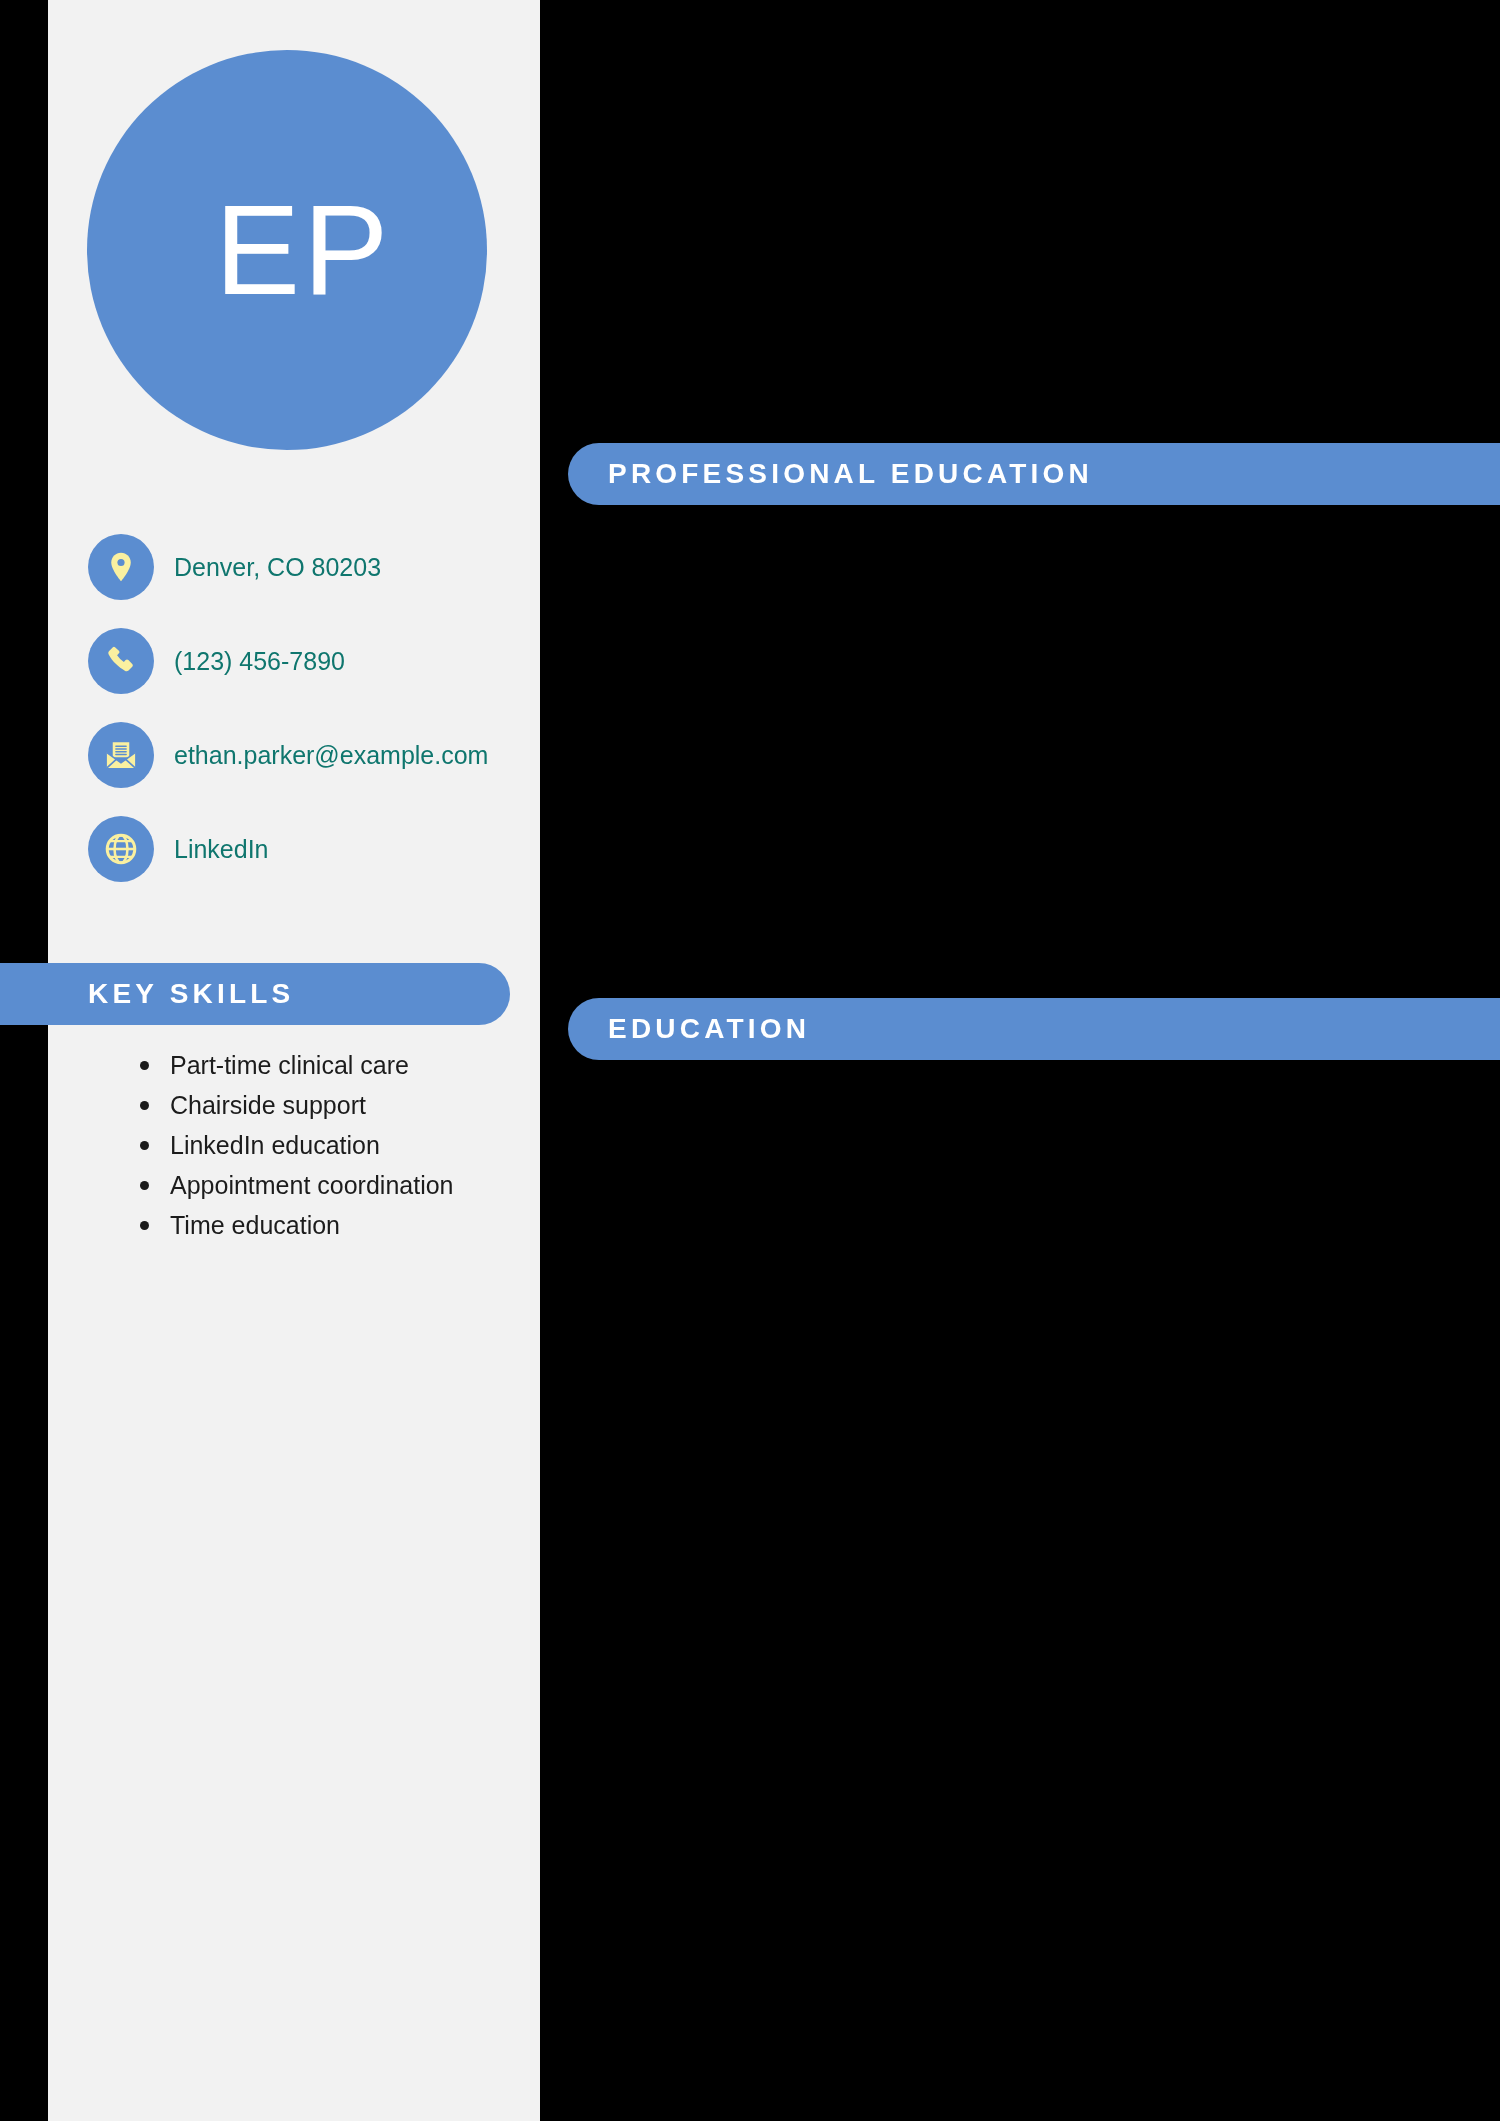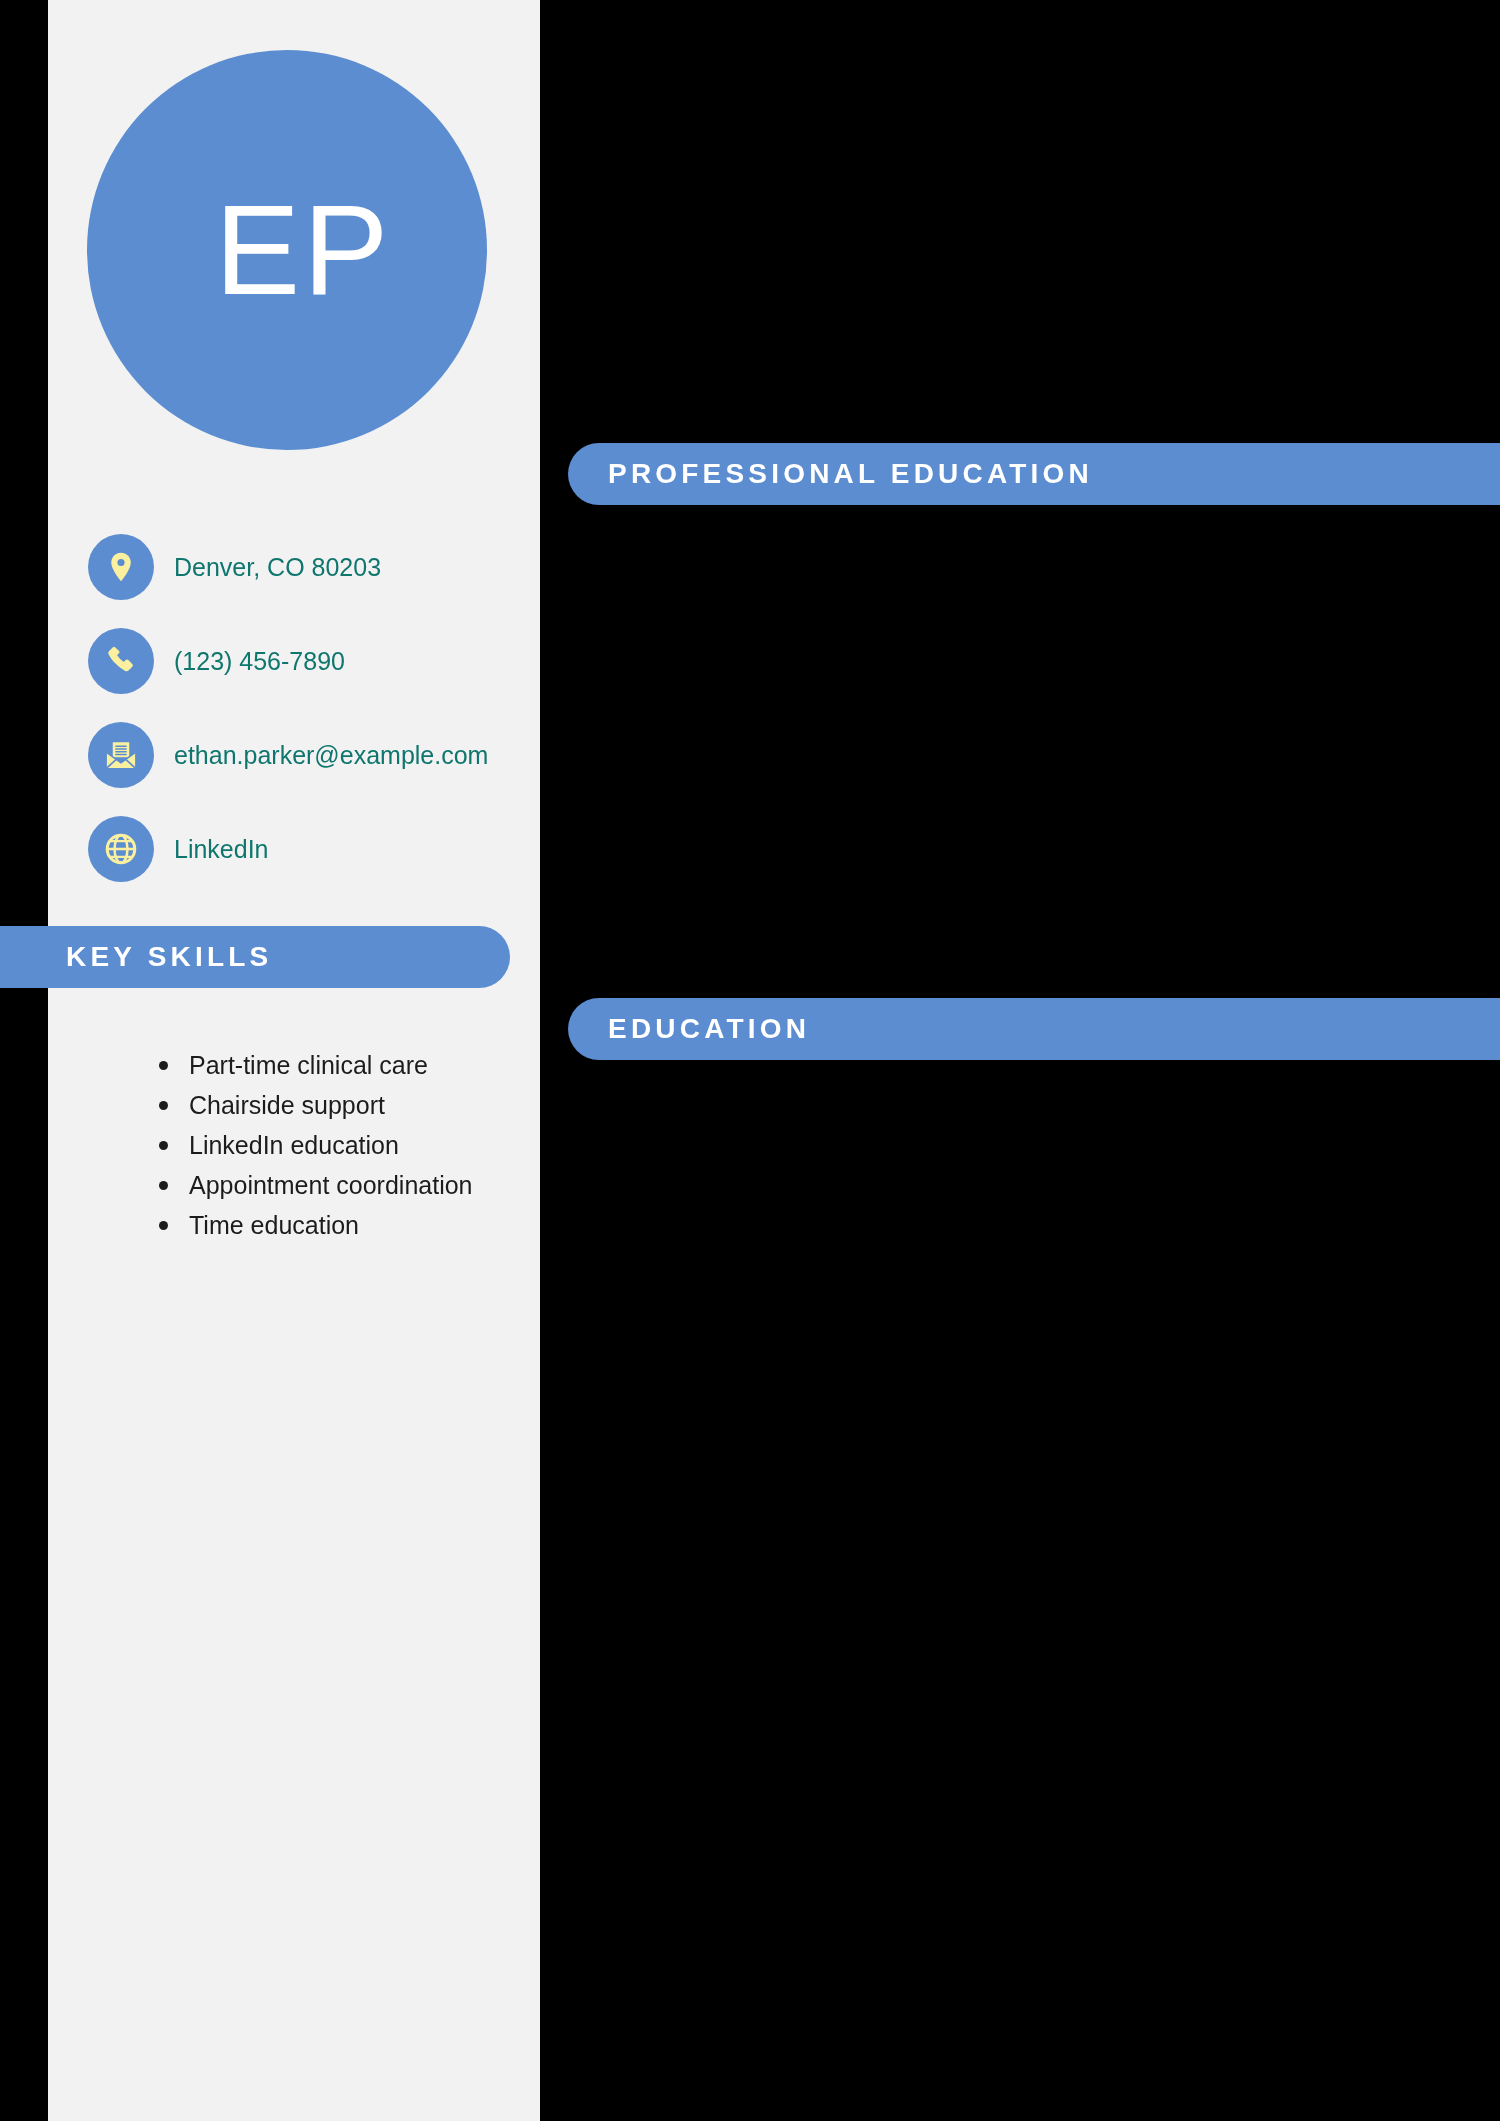"KEY SKILLS" .banner-skills { padding-left: 66px -> 88px; top: 926px -> 963px }
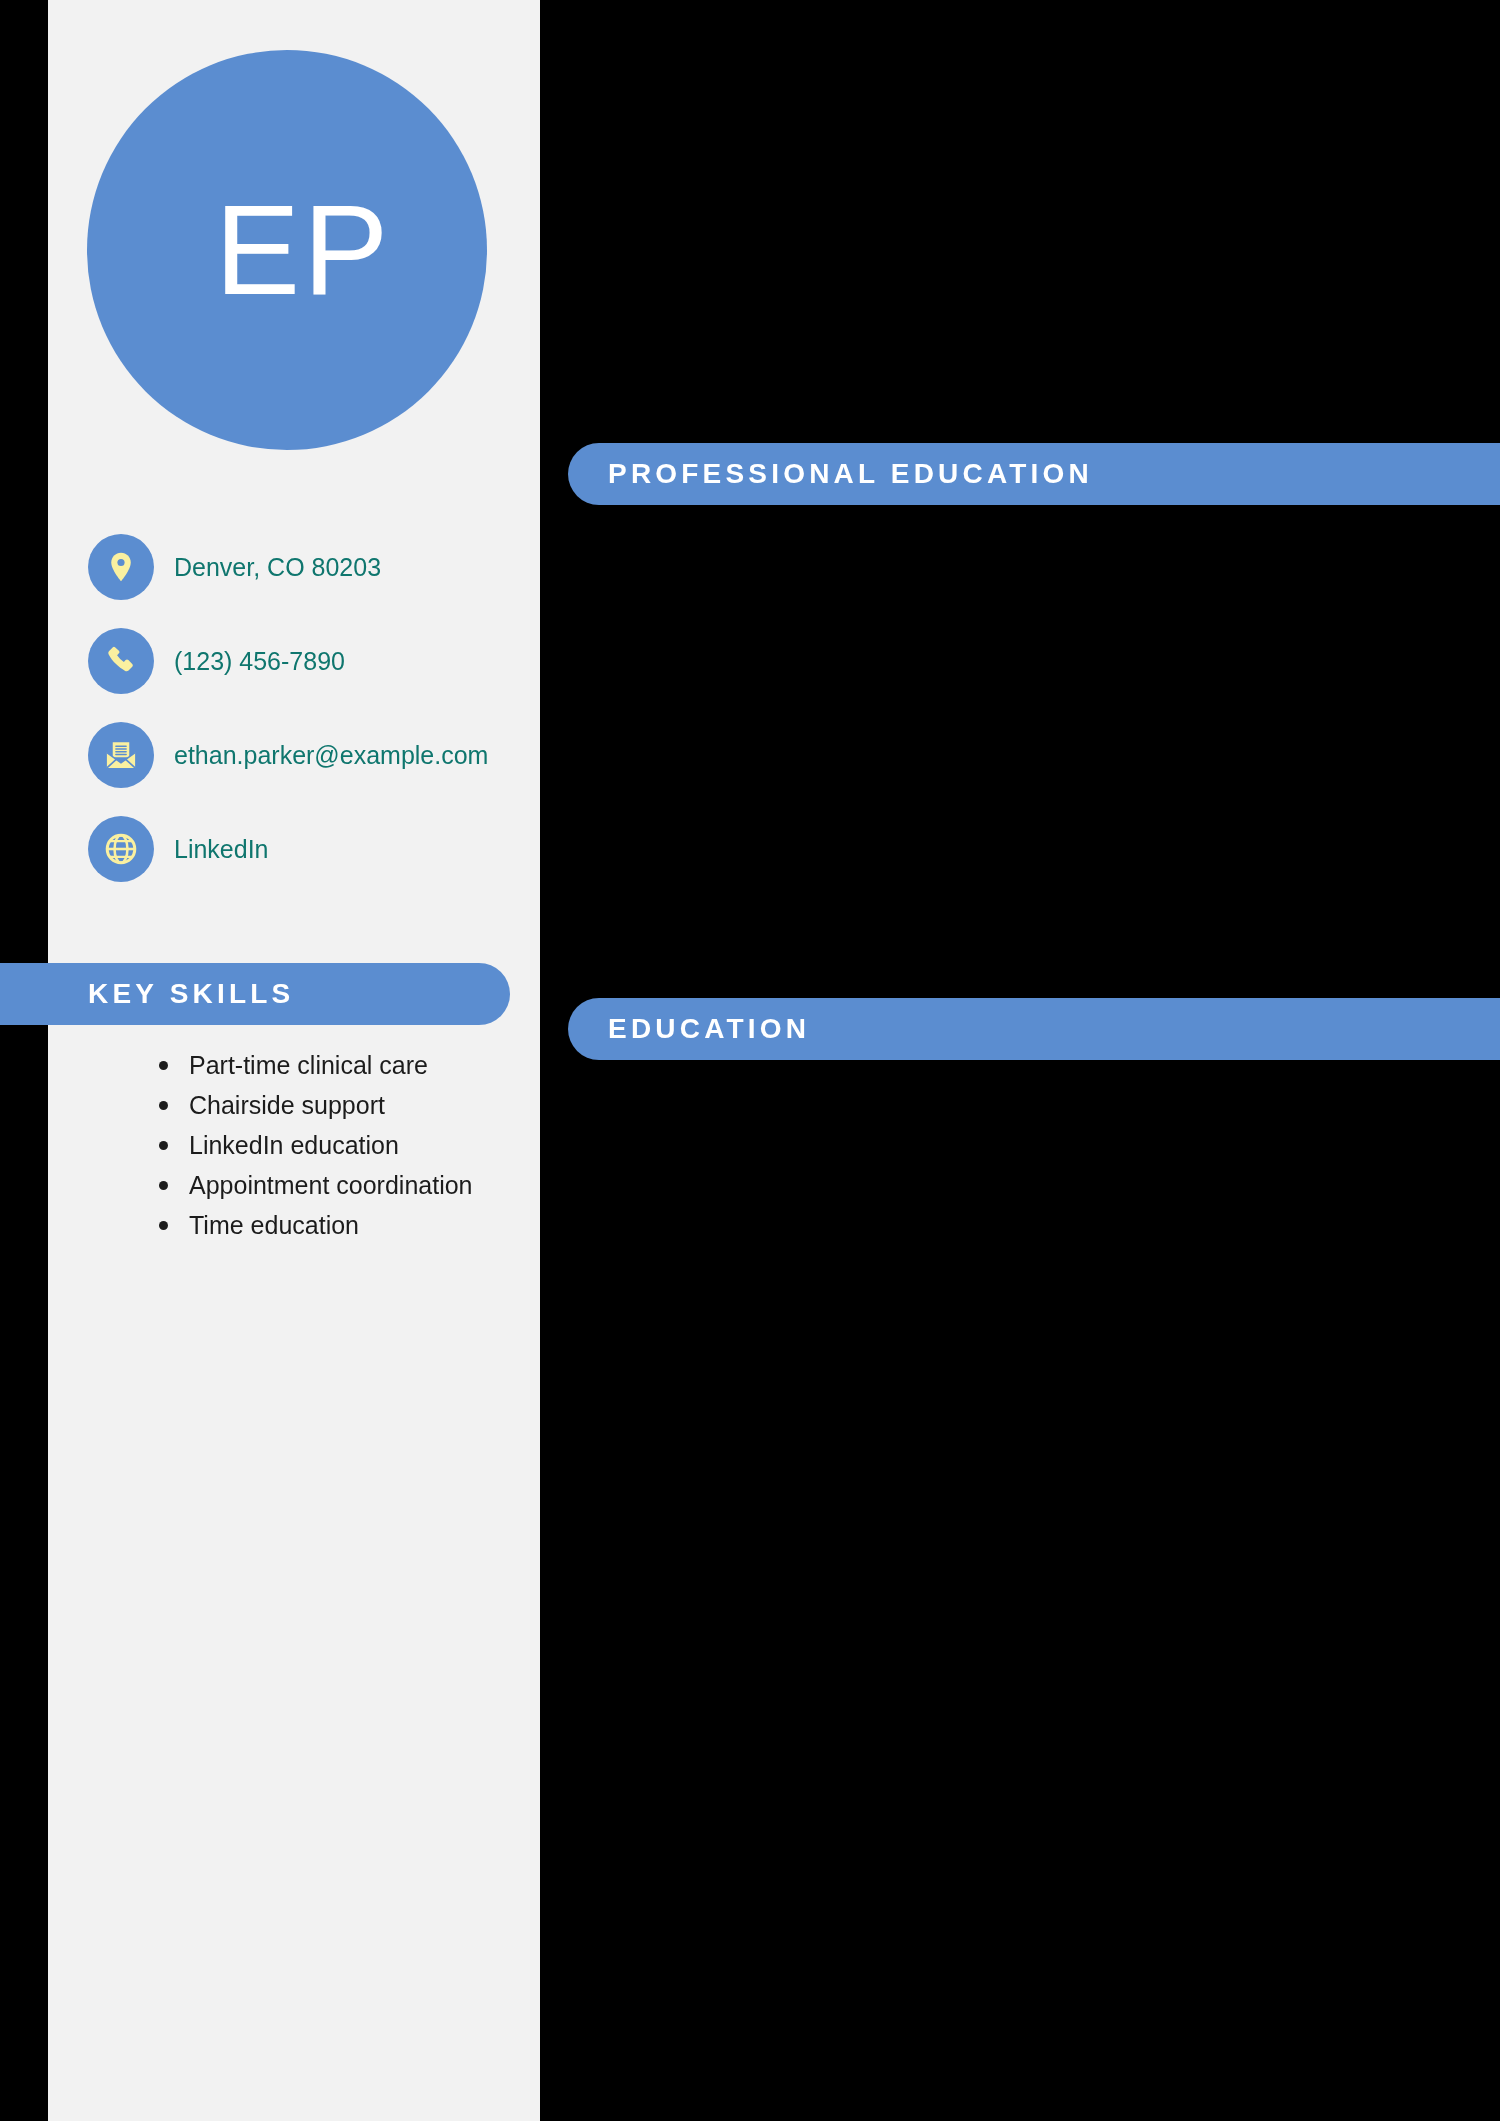"Part-time clinical care" .skills-list { padding-left: 19px -> none }
